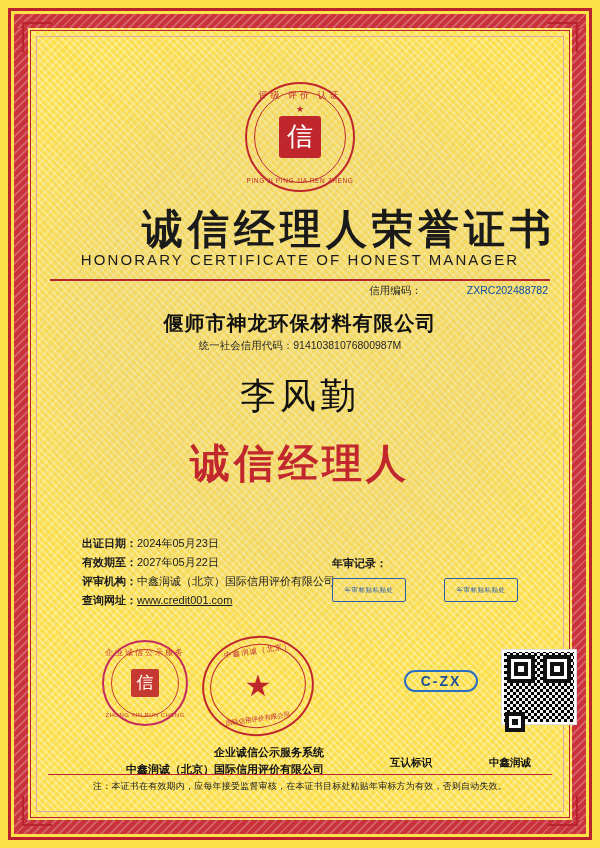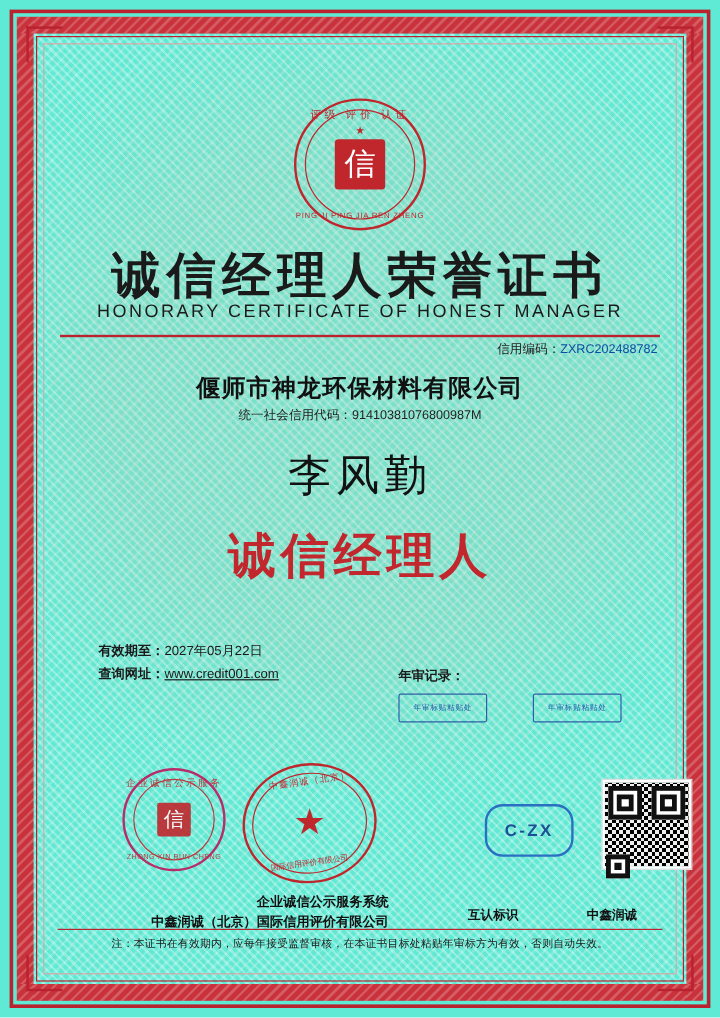"评级 评价 认证" #cert { background: #5eead4 -> #fde047 }
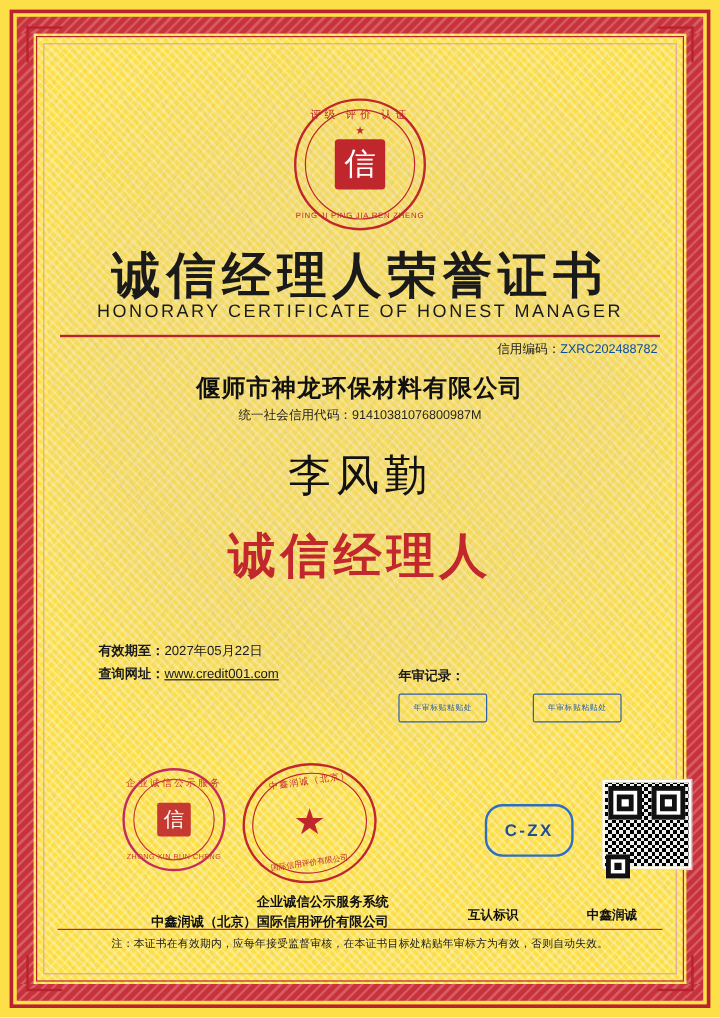"诚信经理人荣誉证书" .title-cn { text-align: center -> right }
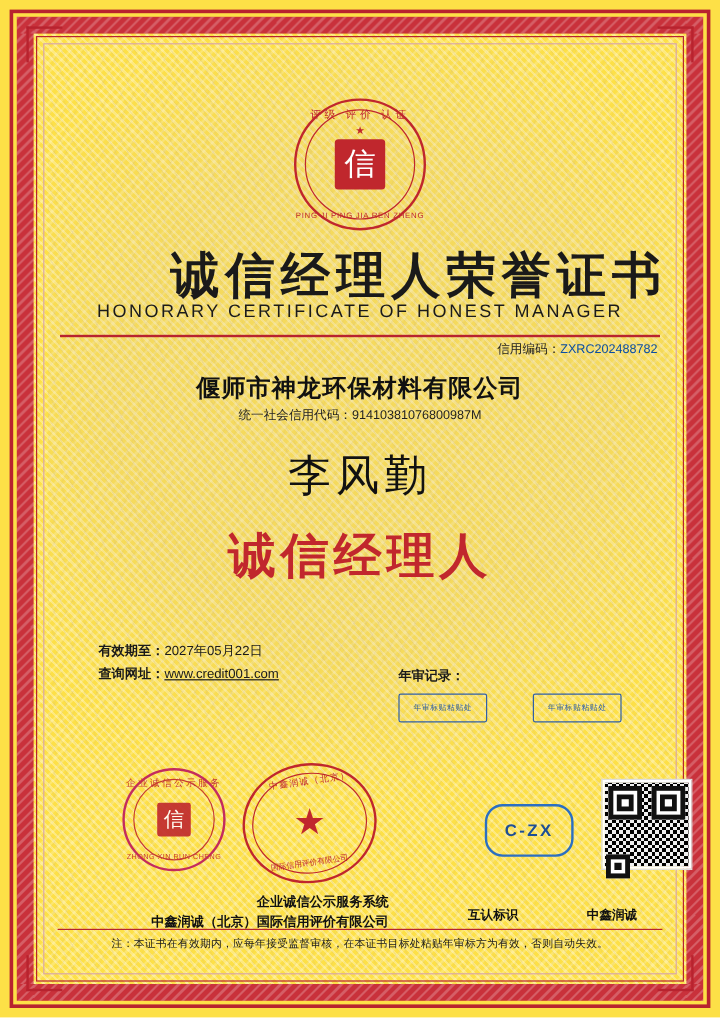"ZXRC202488782" .credit-code .val { margin-left: none -> 45px }
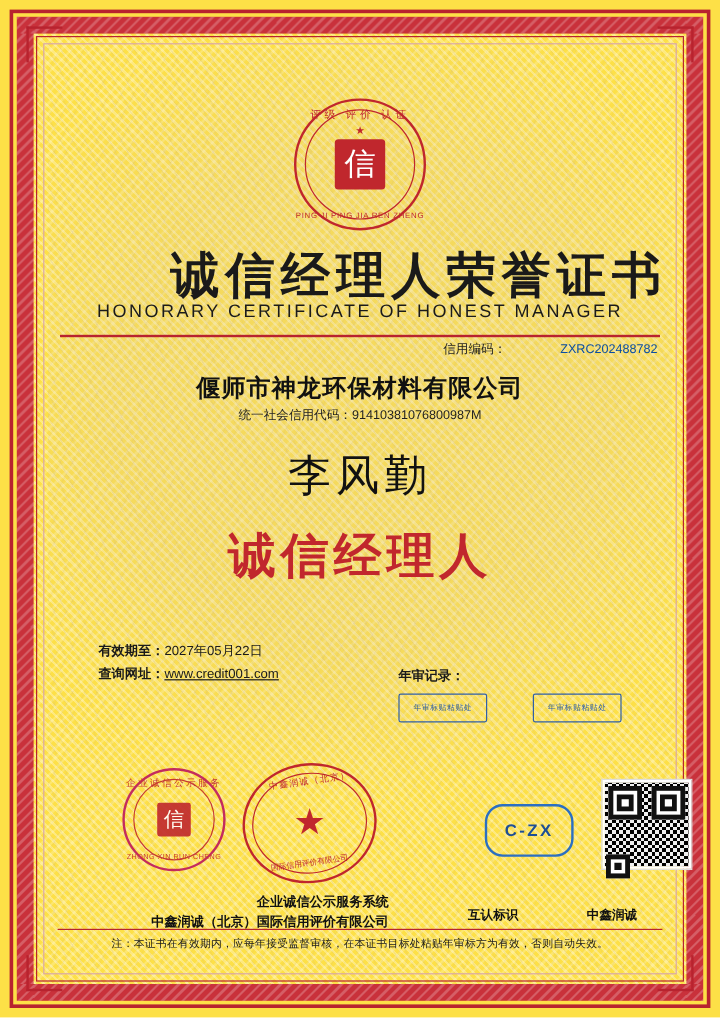"出证日期：2024年05月23日" div.row { html: none -> <div> <span>出证日期：</span><span>2024年05月23日</span> </div> }
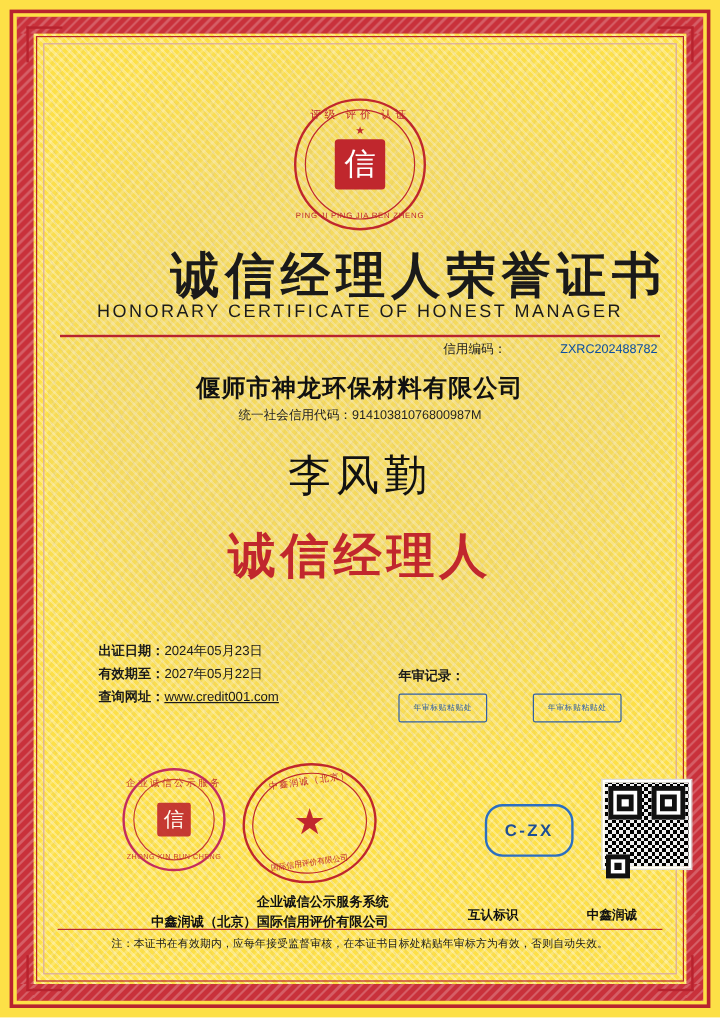"评审机构：中鑫润诚（北京）国际信用评价有限公司" div.row { html: none -> <div> <span>评审机构：</span><span>中鑫润诚（北京）国际信用评价有限公司</span> </div> }
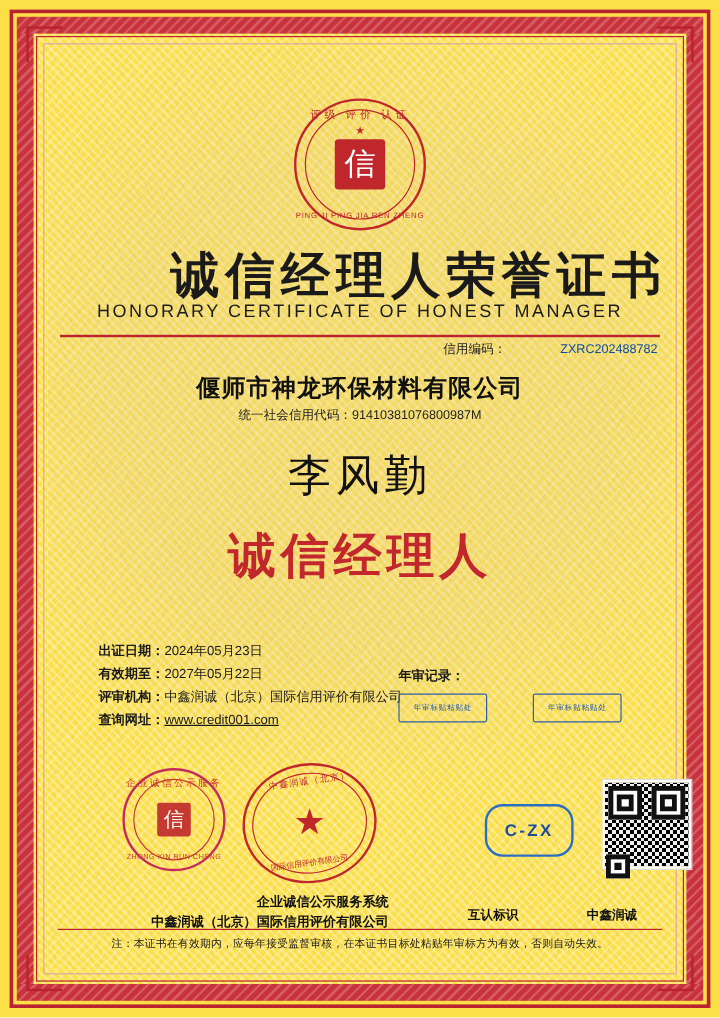"C-ZX" .logo-ezx { height: 44px -> 22px }
